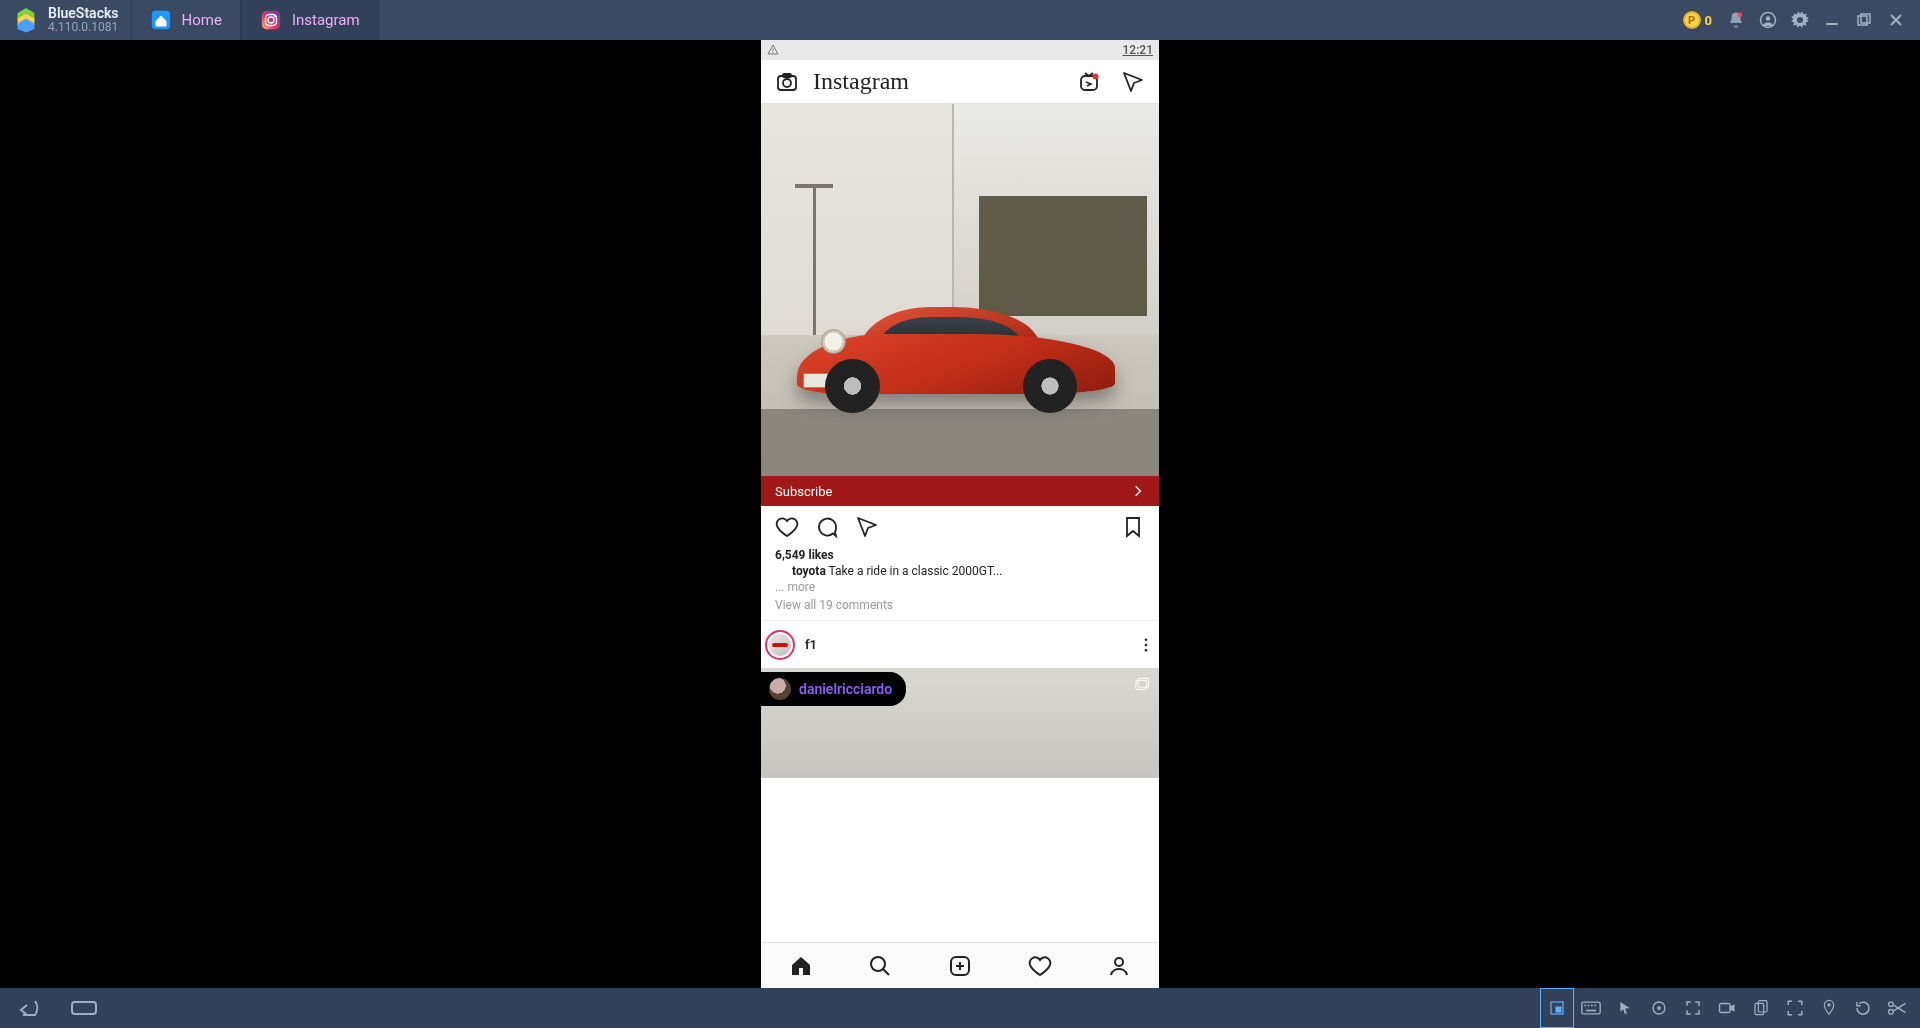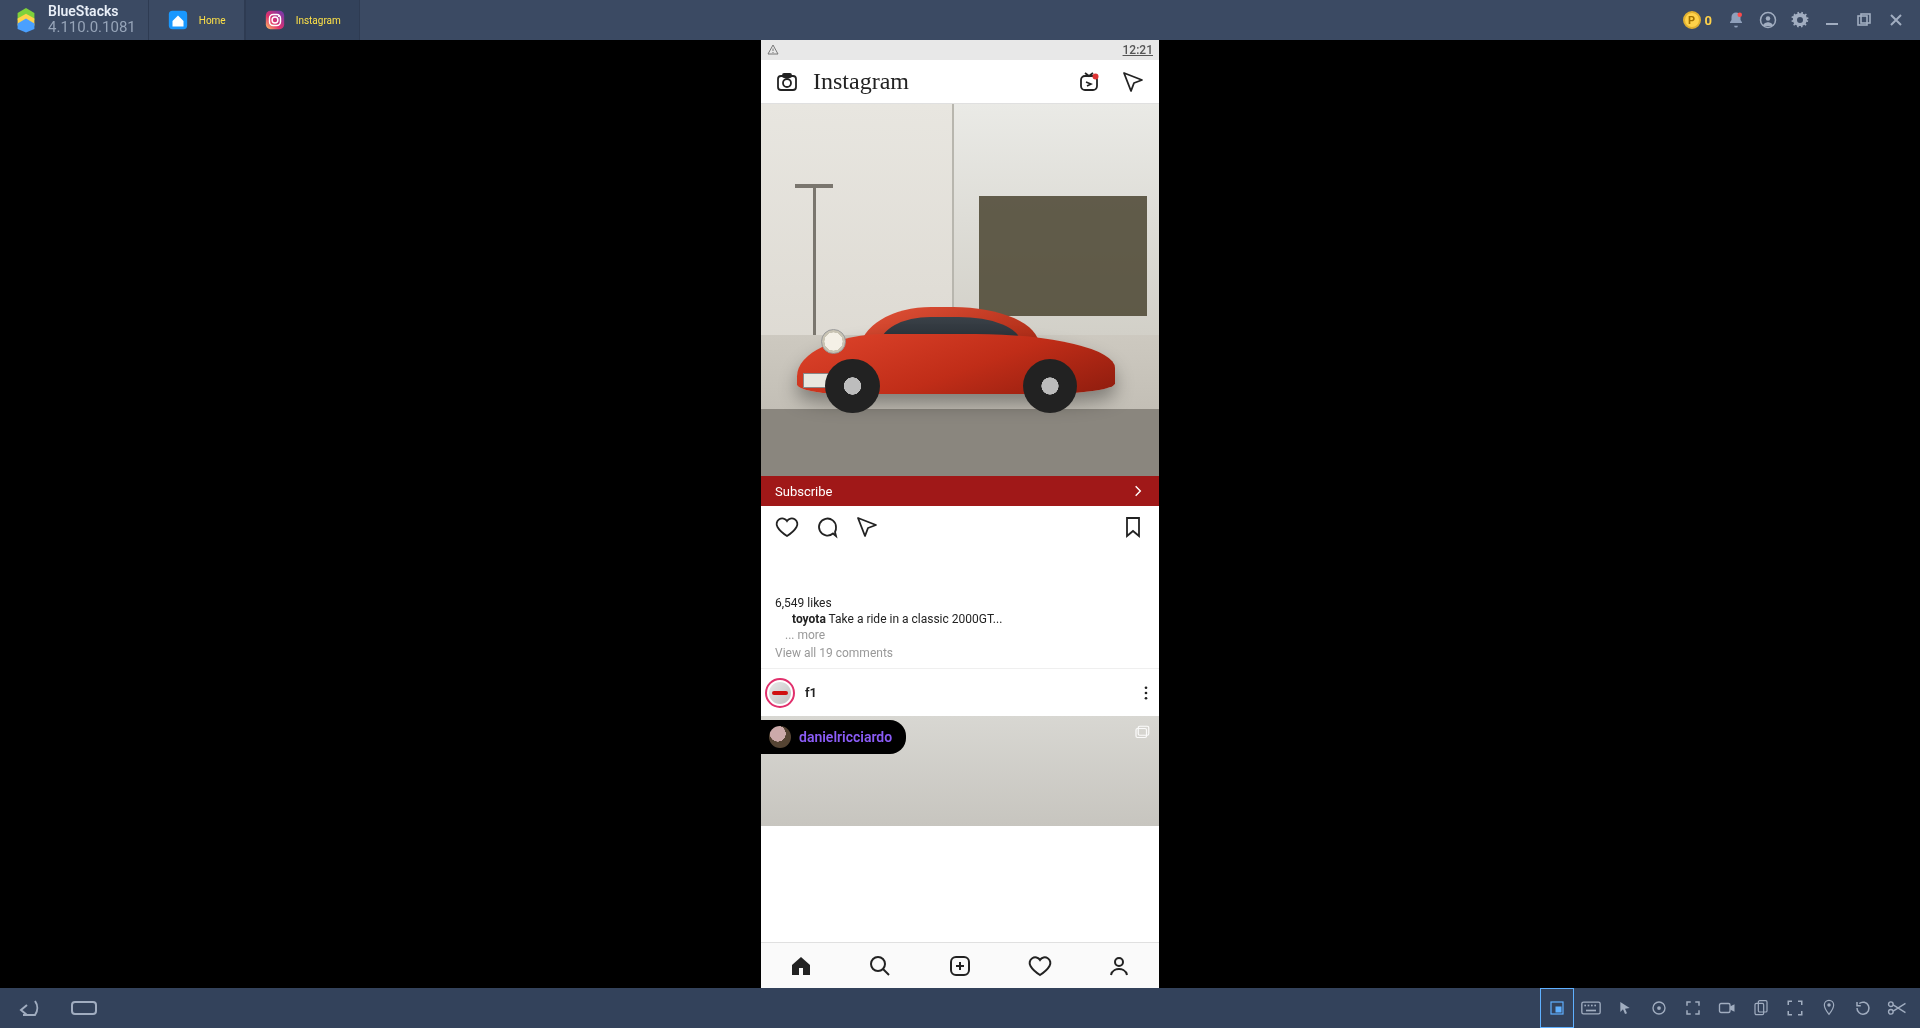"4.110.0.1081" .bs-logo-ver { font-size: 15px -> 12px }
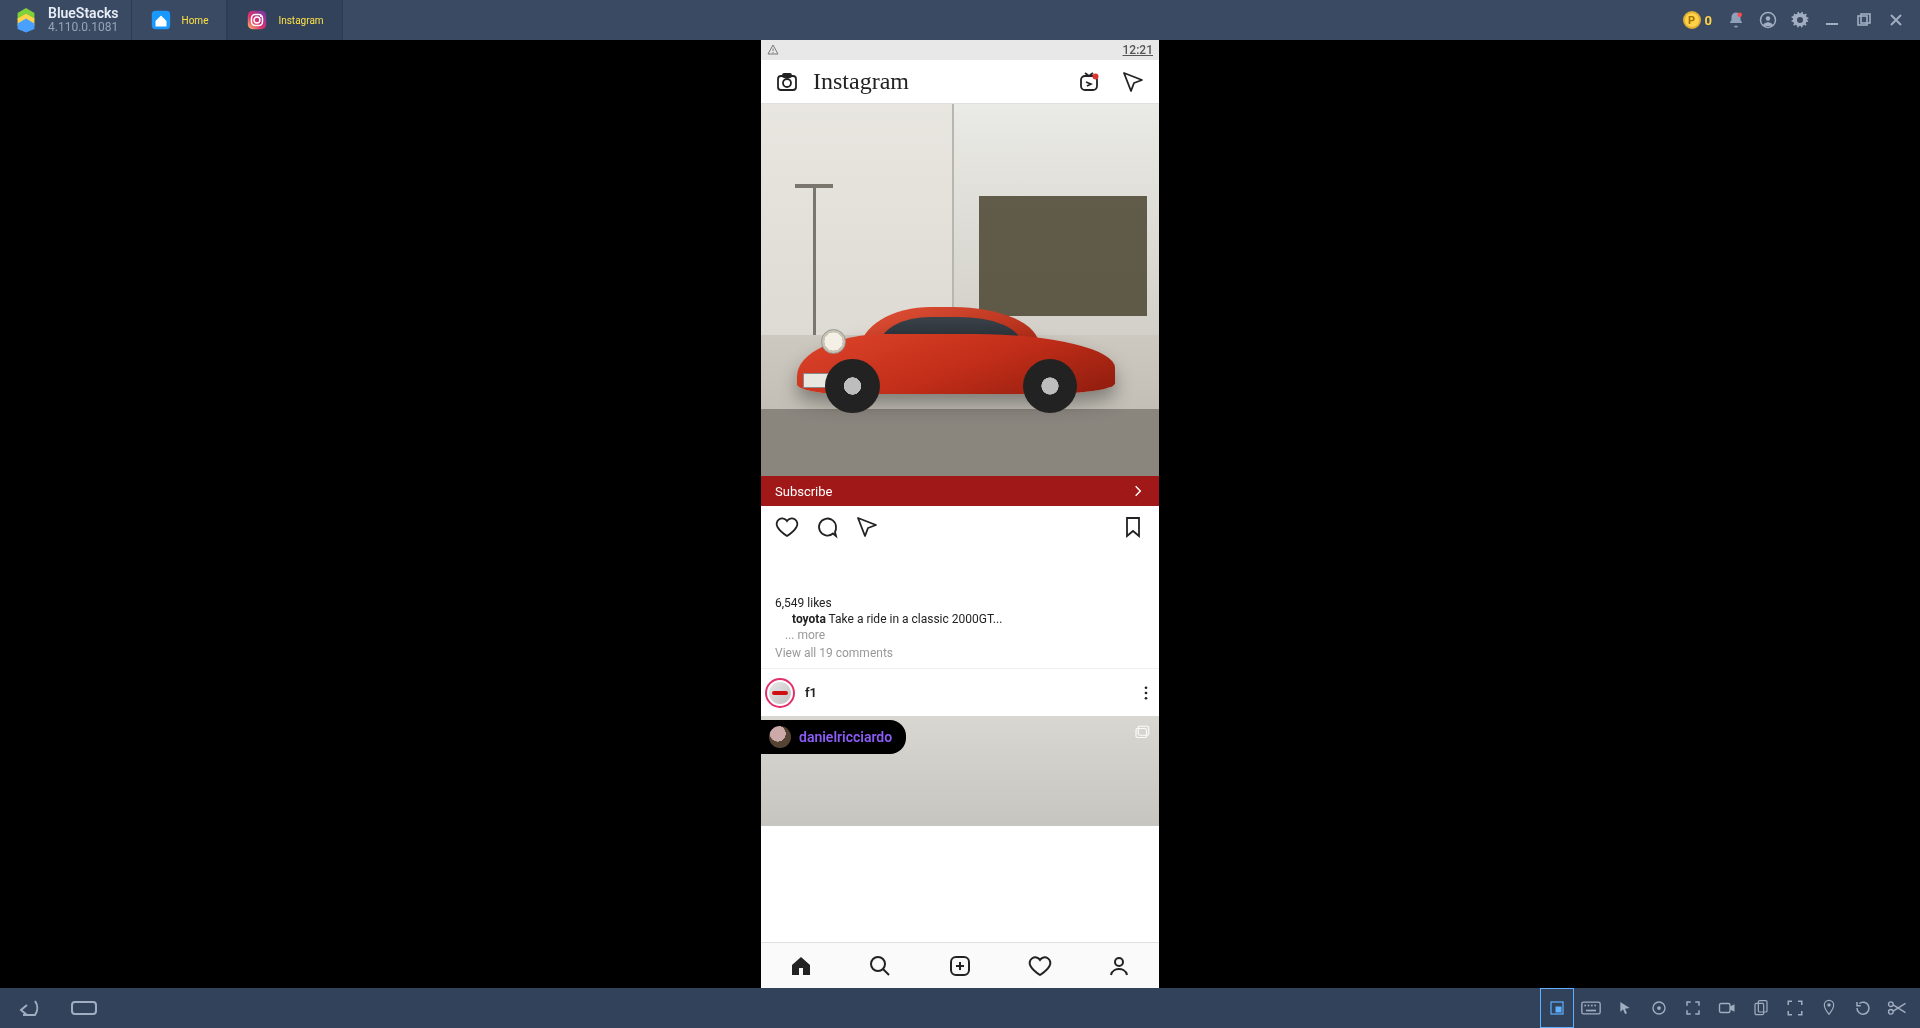"Home" .bs-tab-label { color: #fde047 -> #f0abfc; font-size: 10px -> 15px }
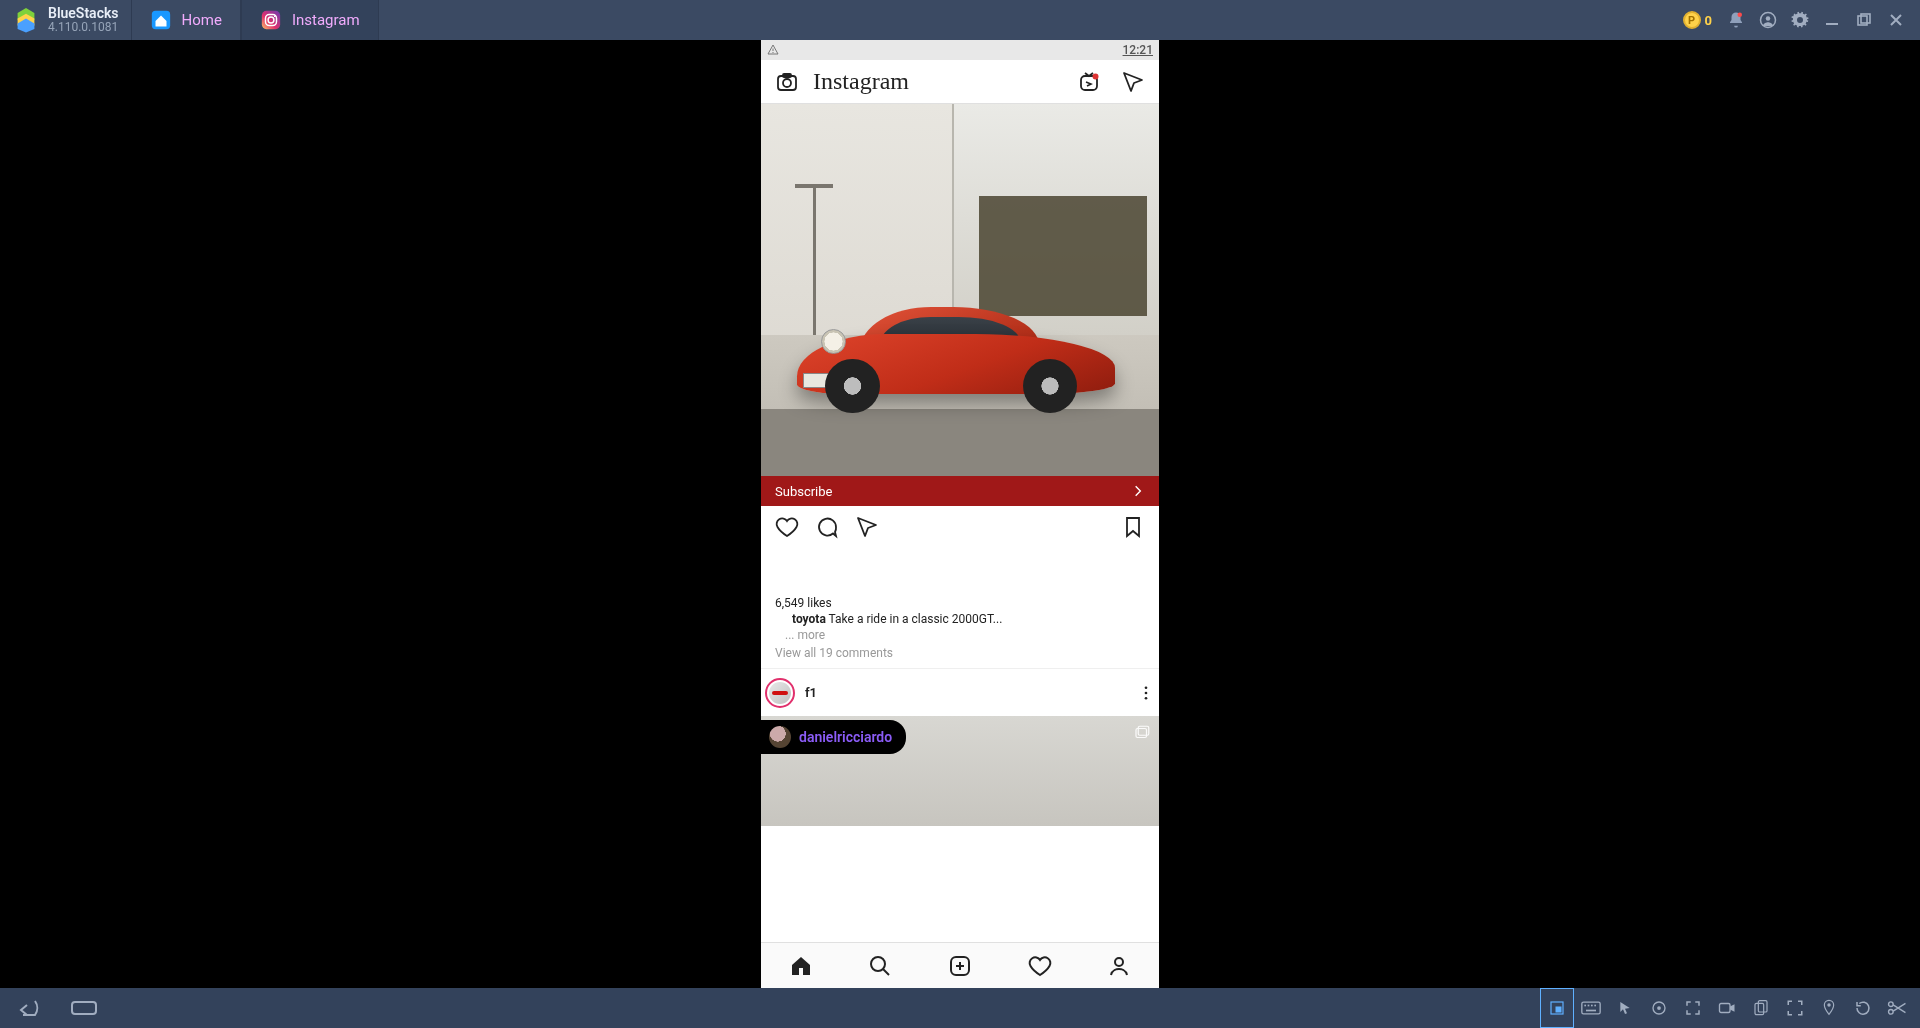"6,549 likes" .likes-row { font-weight: 400 -> 700; margin-top: 48px -> none }
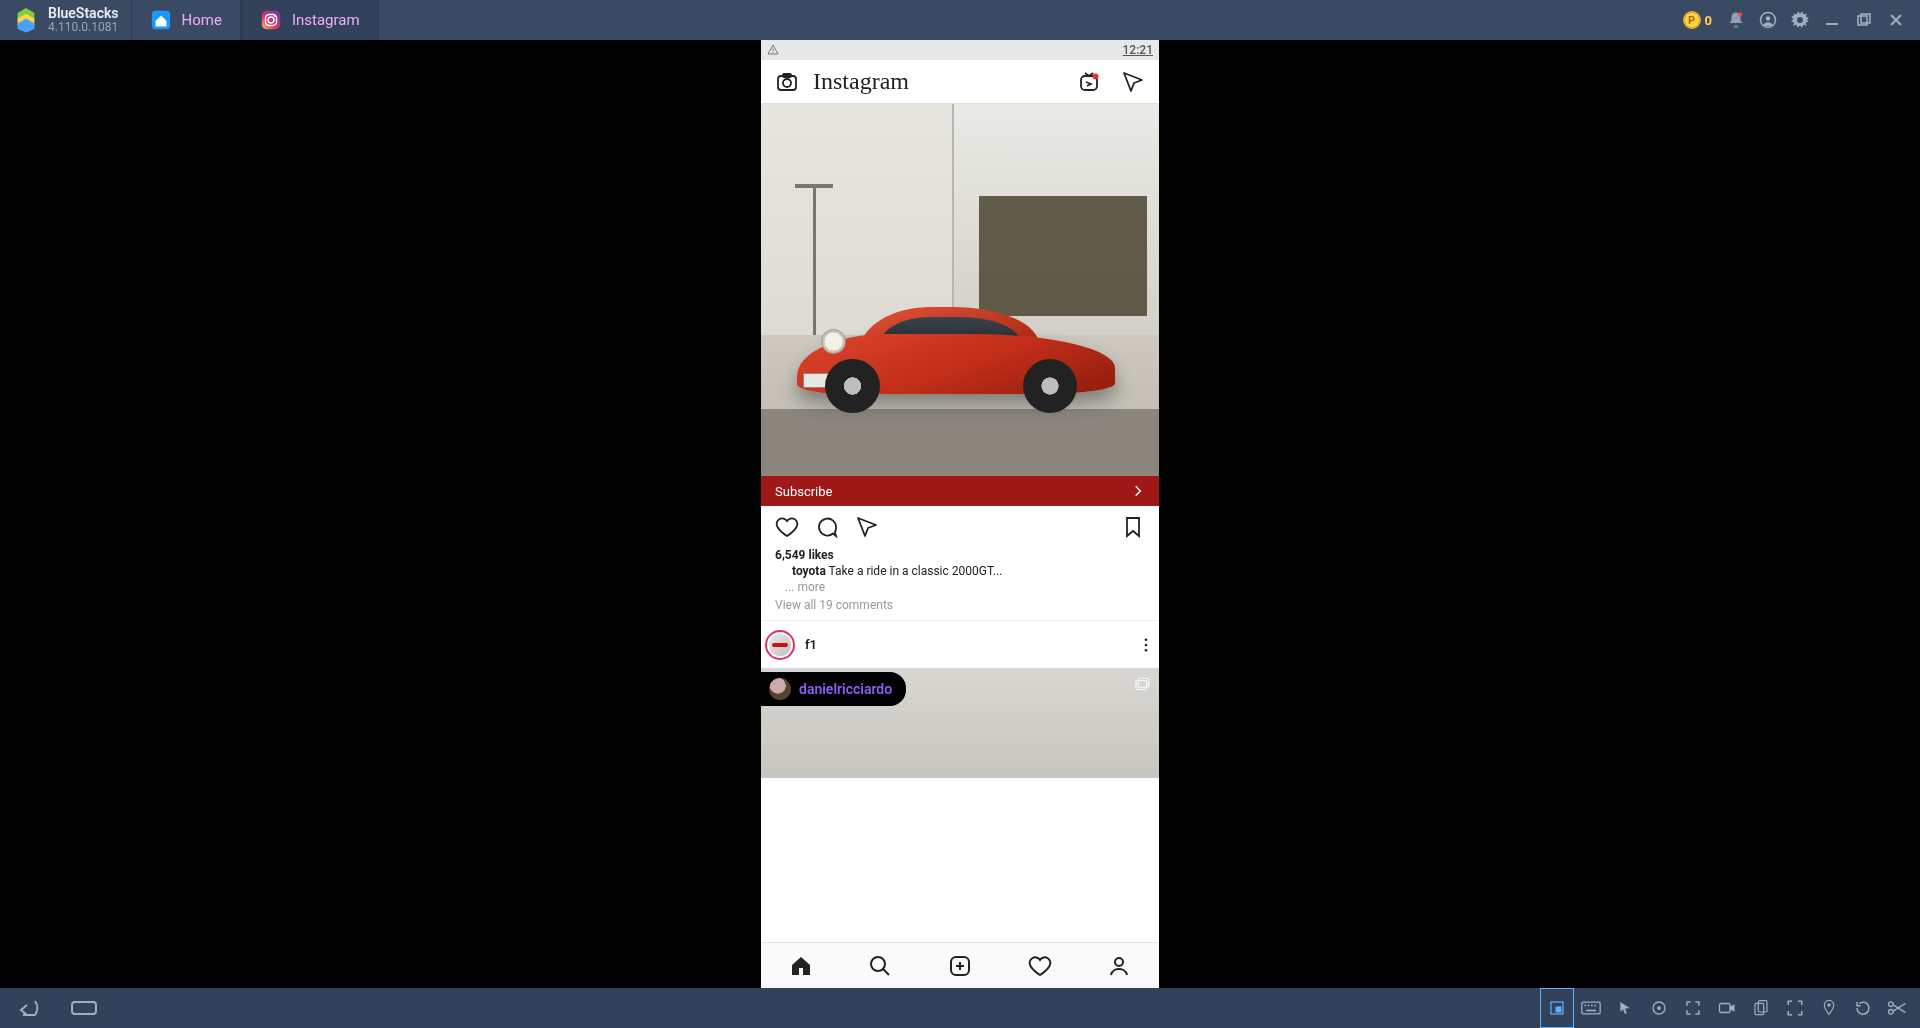"... more" .more-row { padding: 0 24px -> 0 14px }
